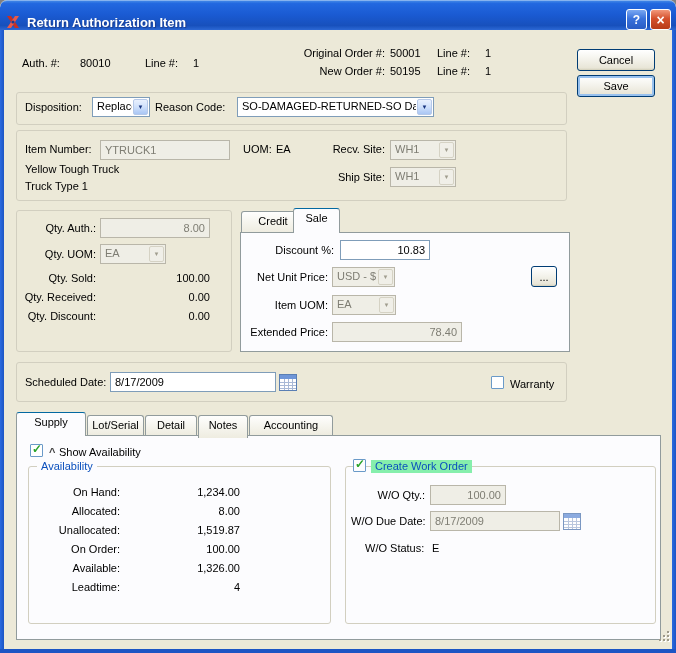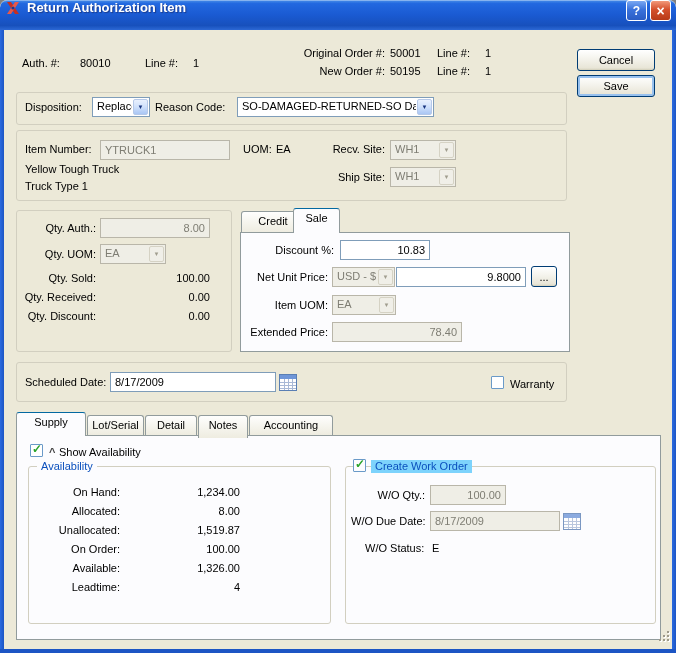"Return Authorization Item" .titlebar { align-items: flex-start -> flex-end }
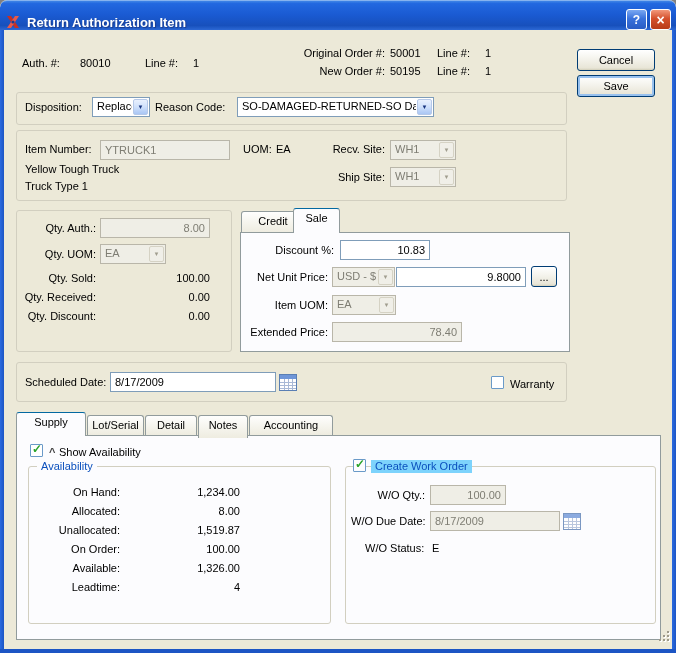"9.8000" input.field { html: <input> -> none }
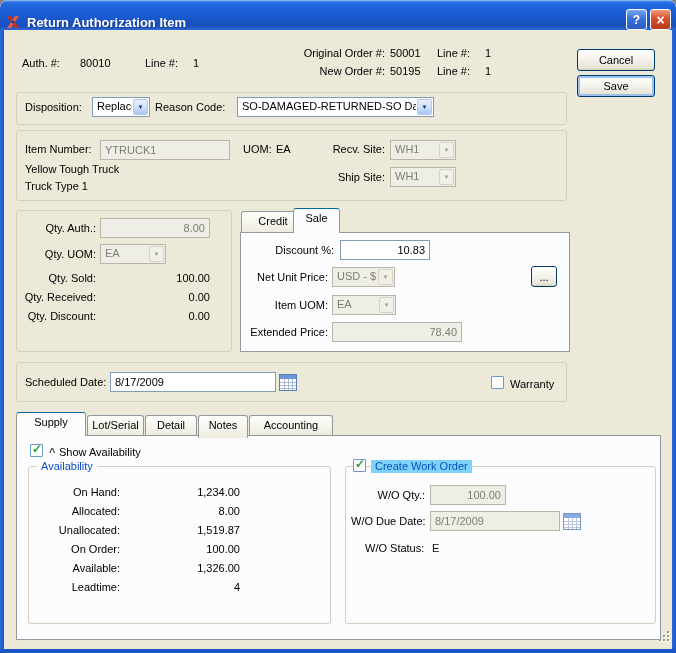"Create Work Order" span.lbl { background: #7dd3fc -> #86efac }
